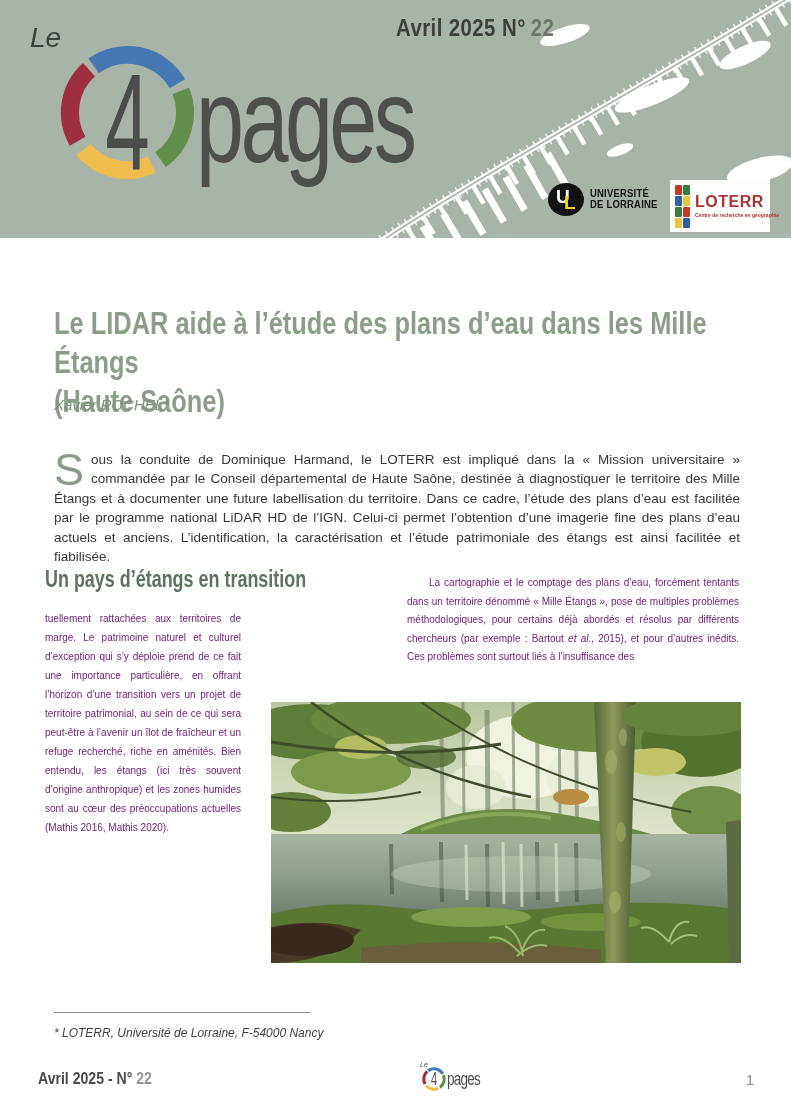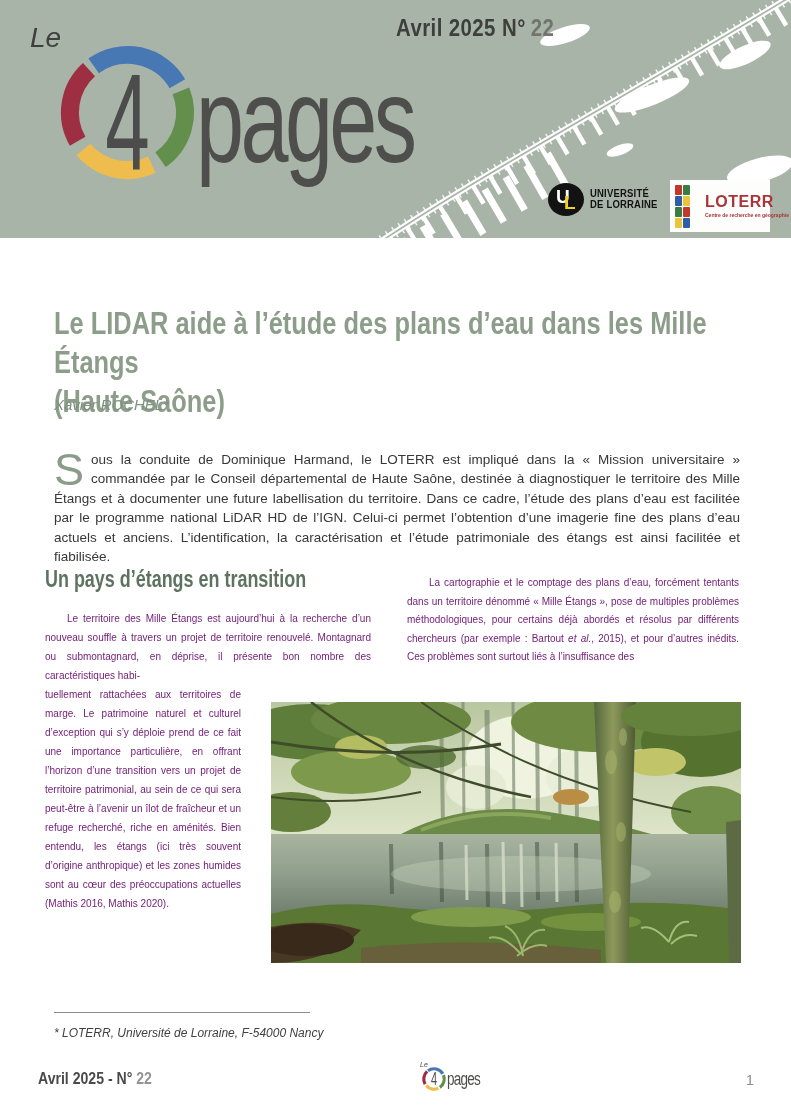"LOTERR" .loterr-logo { gap: 15px -> 5px }
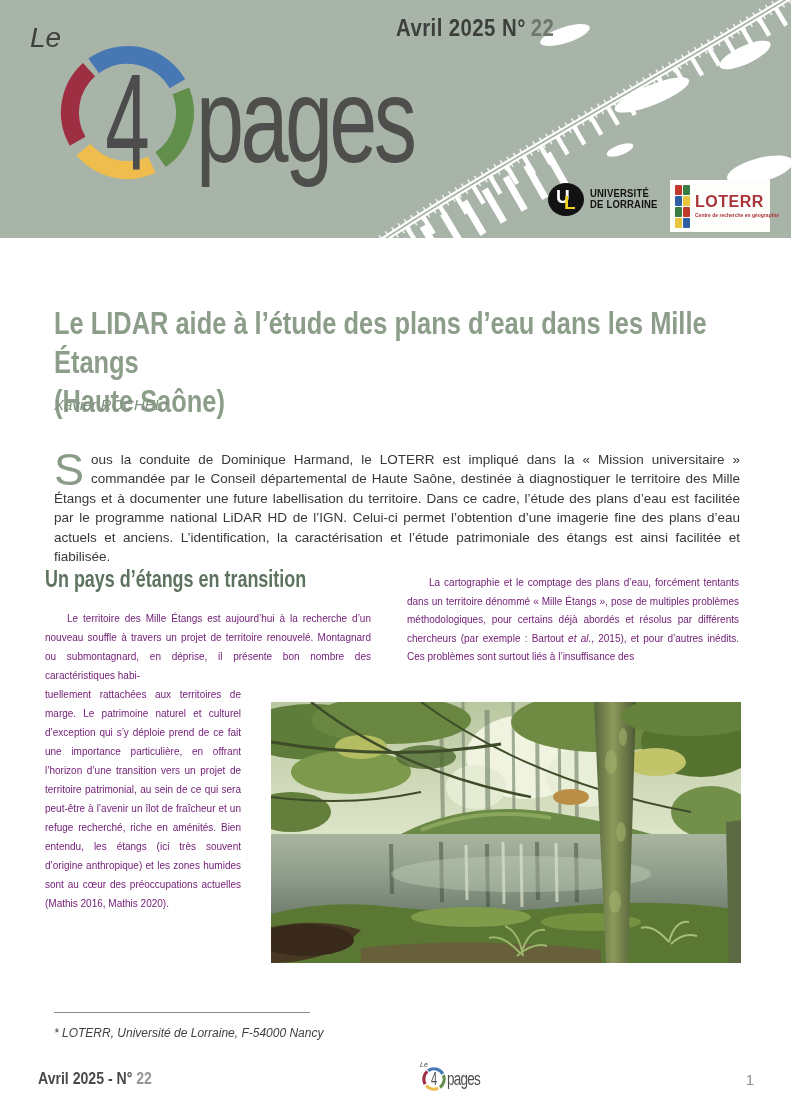"Le territoire des Mille Étangs" p.p-wide { html: <p>Le territoire des Mille Étangs est aujourd’hui à la recherche d’un nouveau souffle à travers un projet de territoire renouvelé. Montagnard ou submontagnard, en déprise, il présente bon nombre des caractéristiques habi-</p> -> none }
